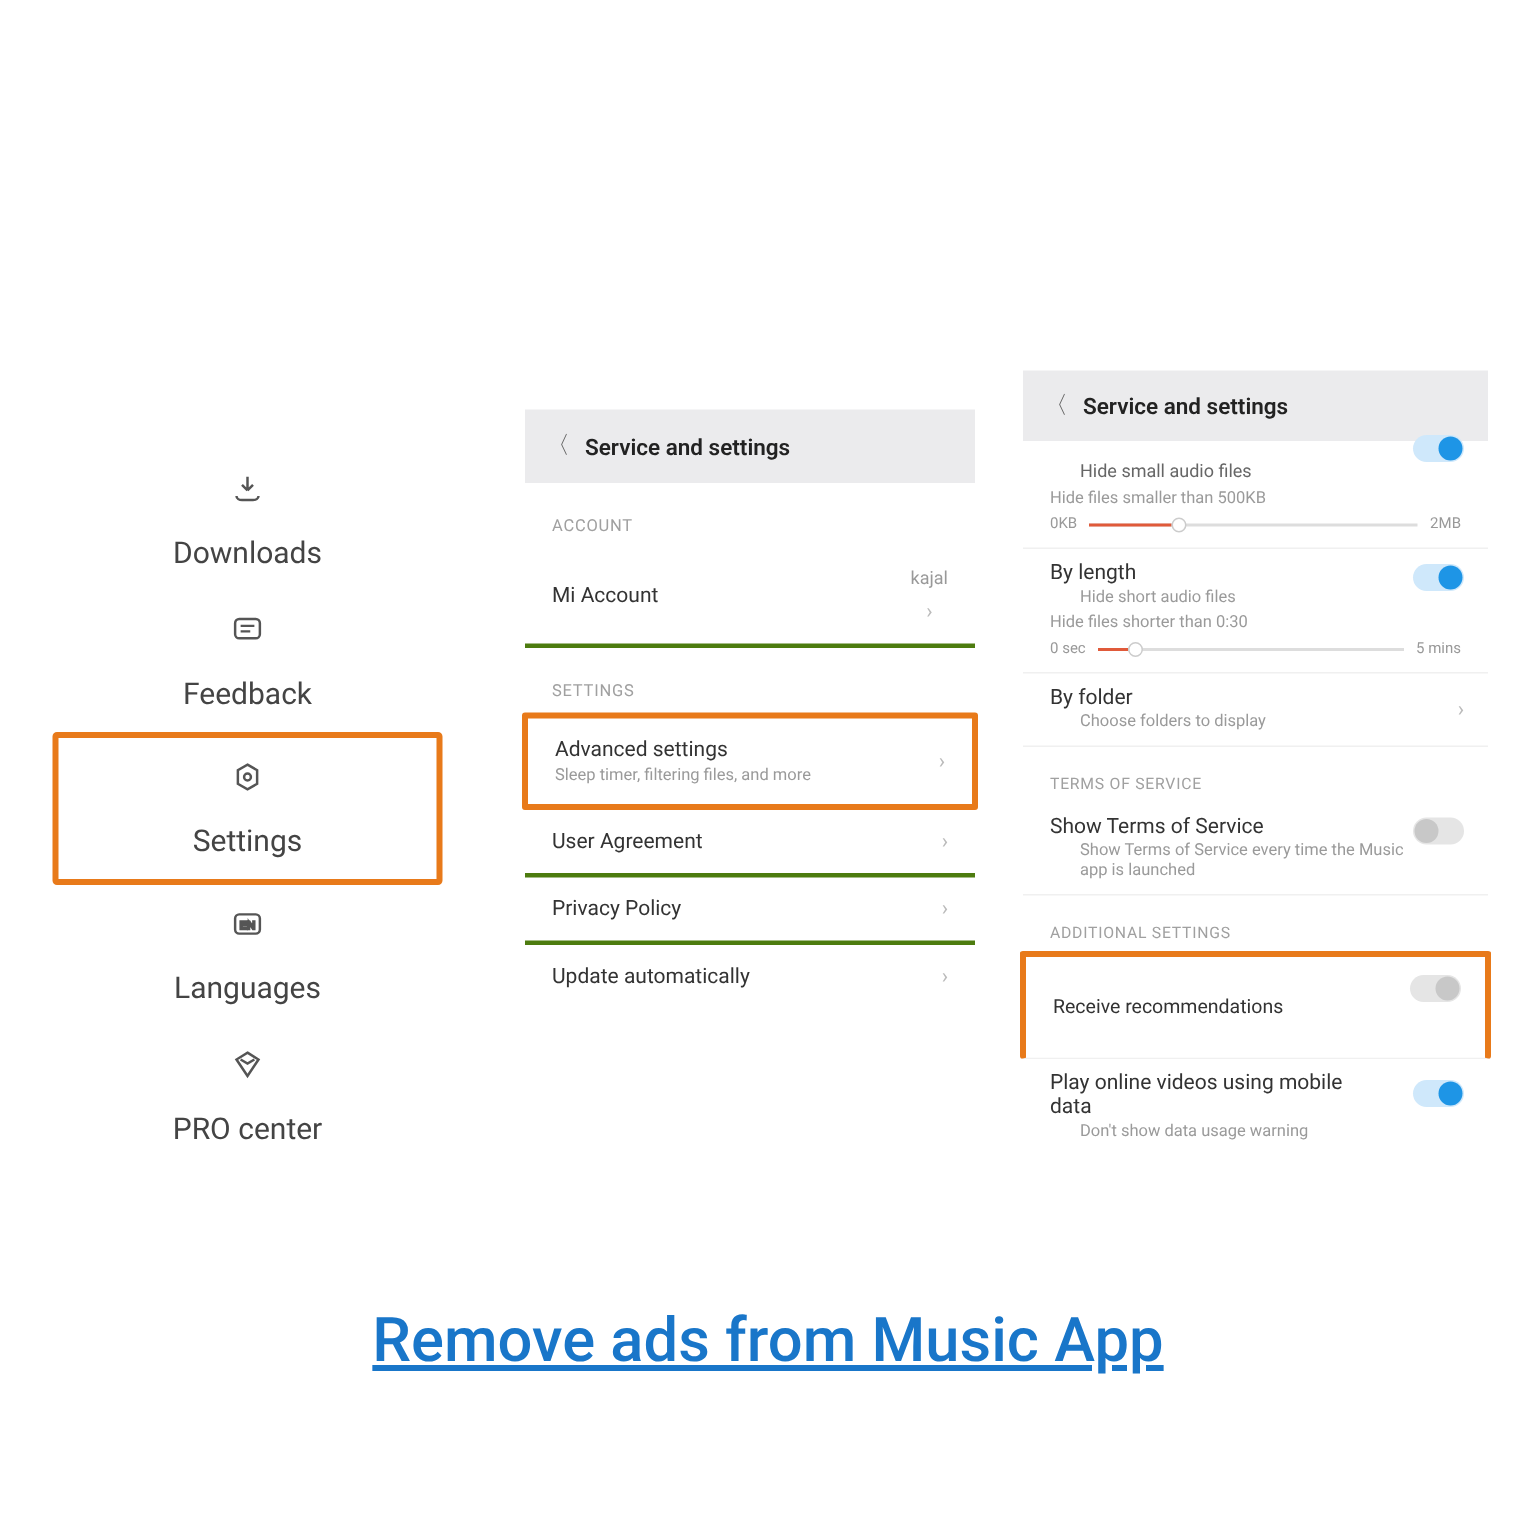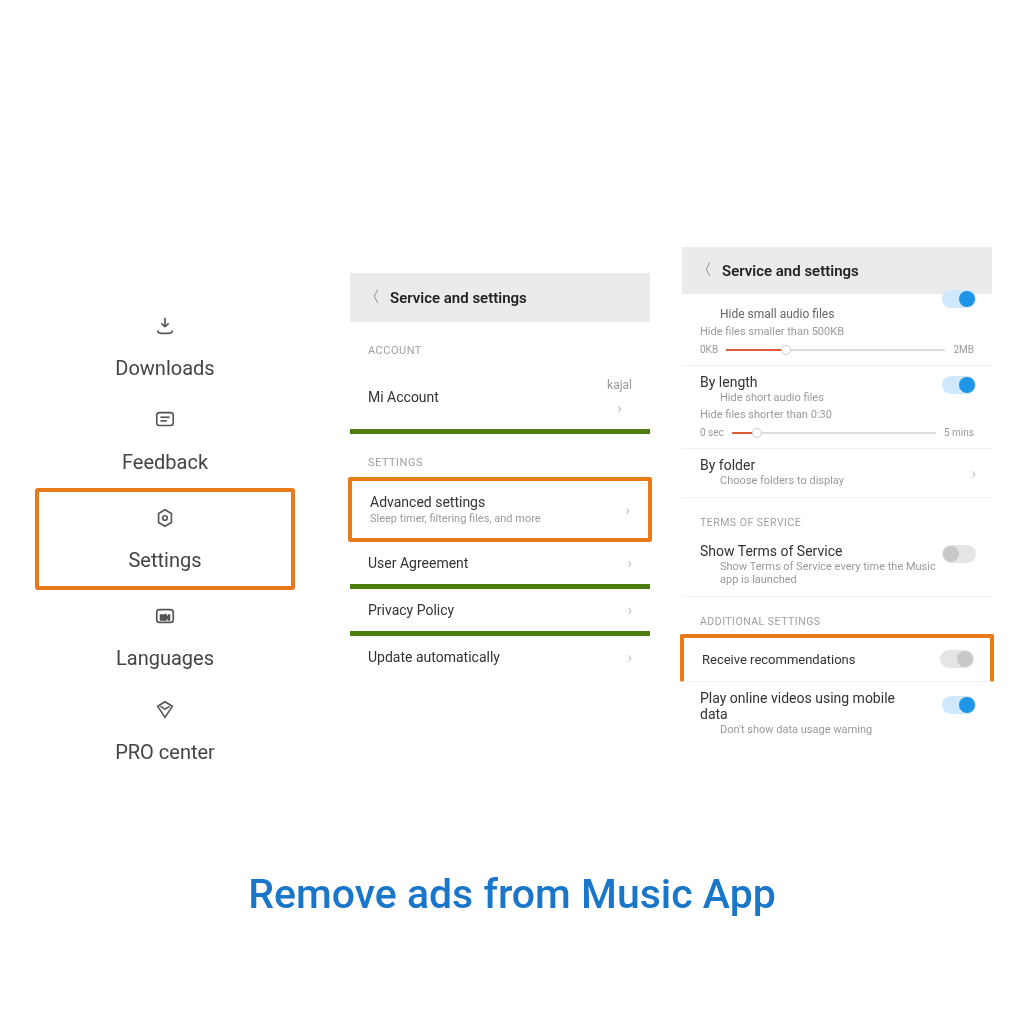"Mi Account" .row { border-bottom: 5px solid #4d7c0f -> 3px solid #4d7c0f }
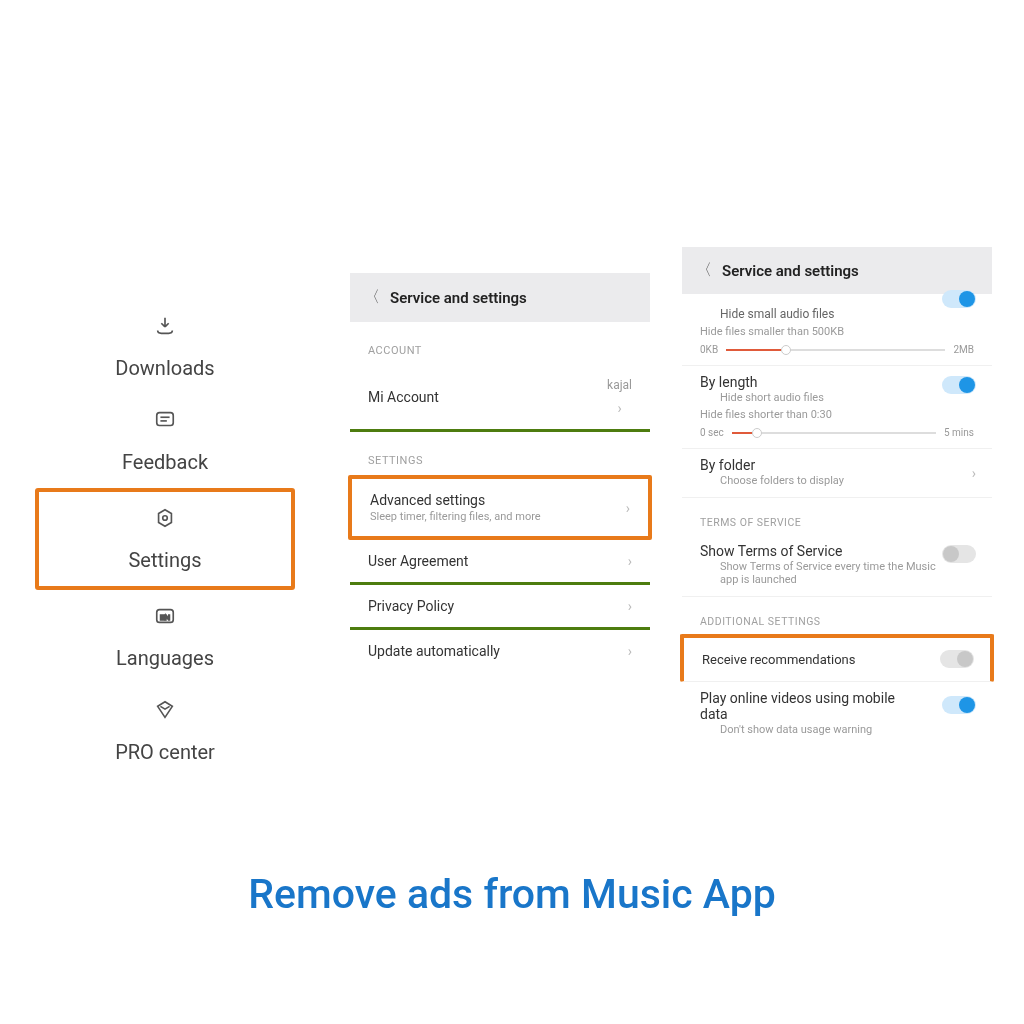"Receive recommendations" div.row3 { padding: 14px 18px -> 26px 18px }
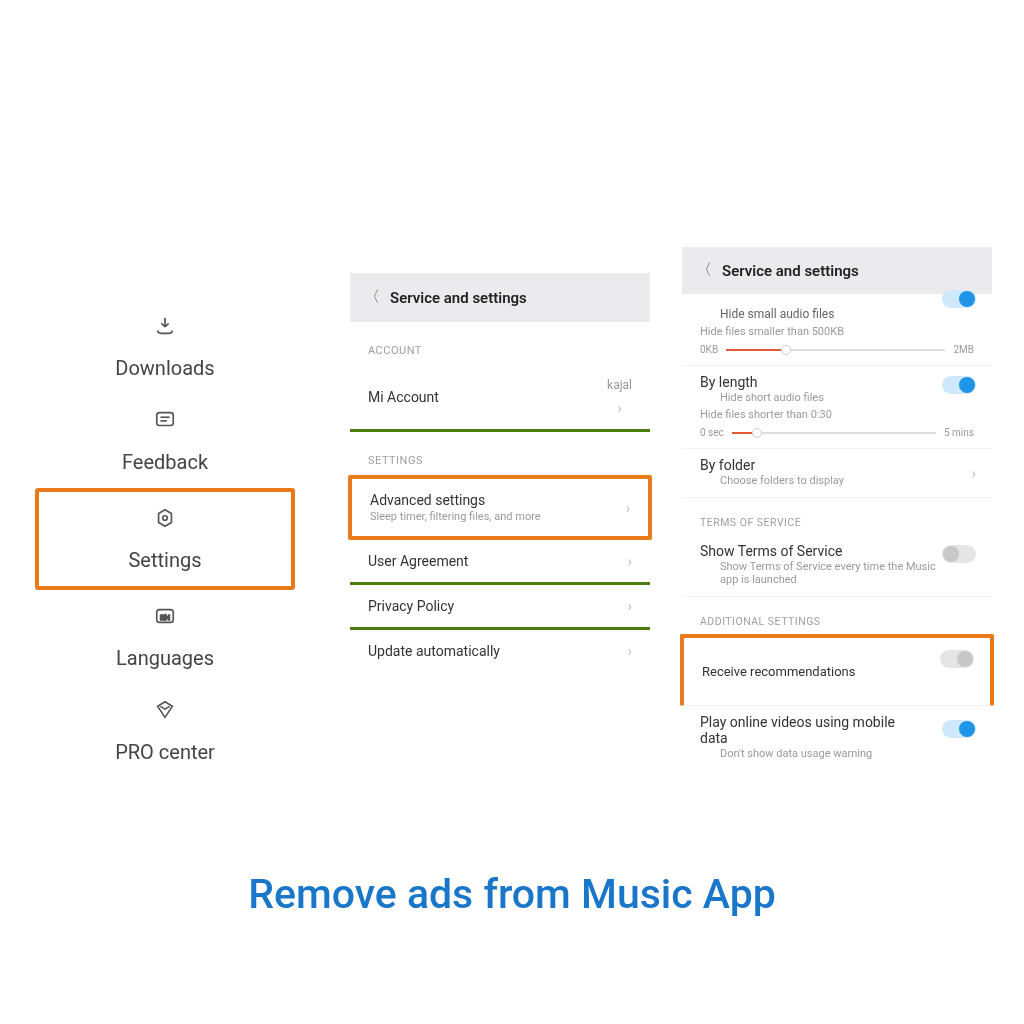"Remove ads from Music App" .caption { text-decoration: none -> underline }
